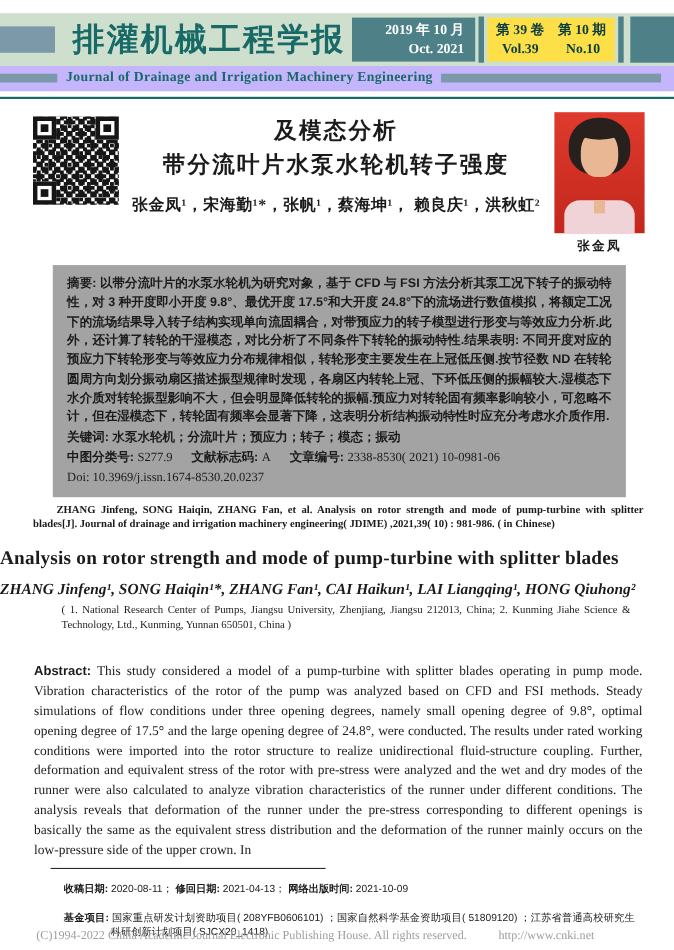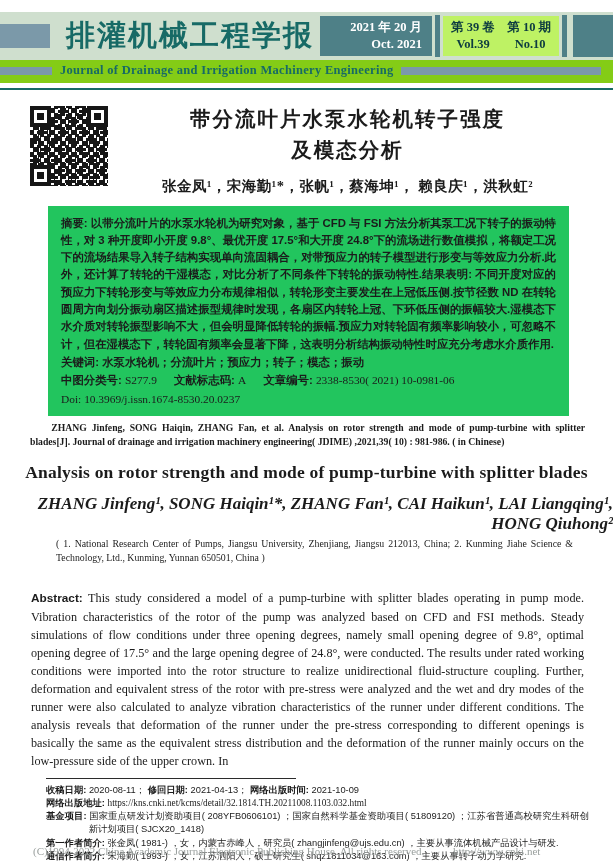"2021 年 20 月" div { text: 2021 年 20 -> 2019 年 10 }
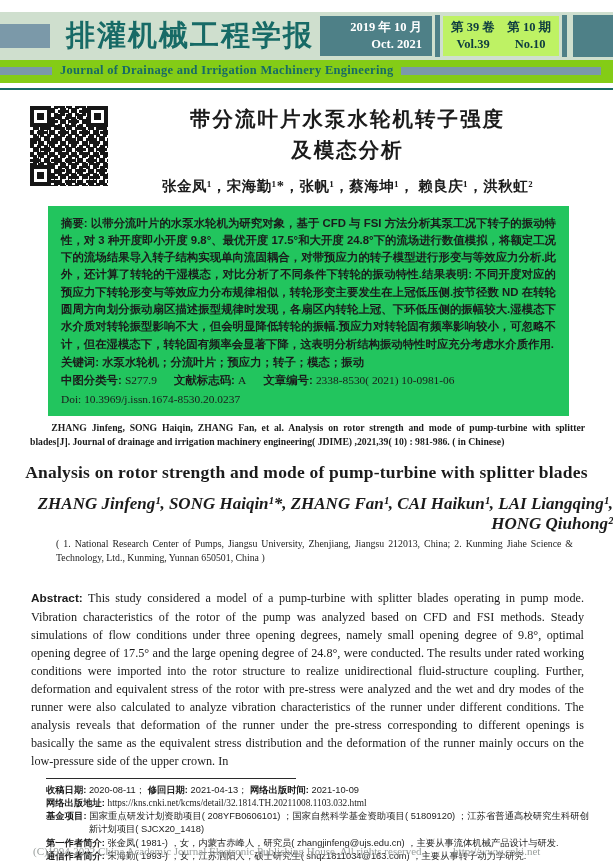"第 39 卷 第 10" .vol-box { background: #bef264 -> #fde047 }
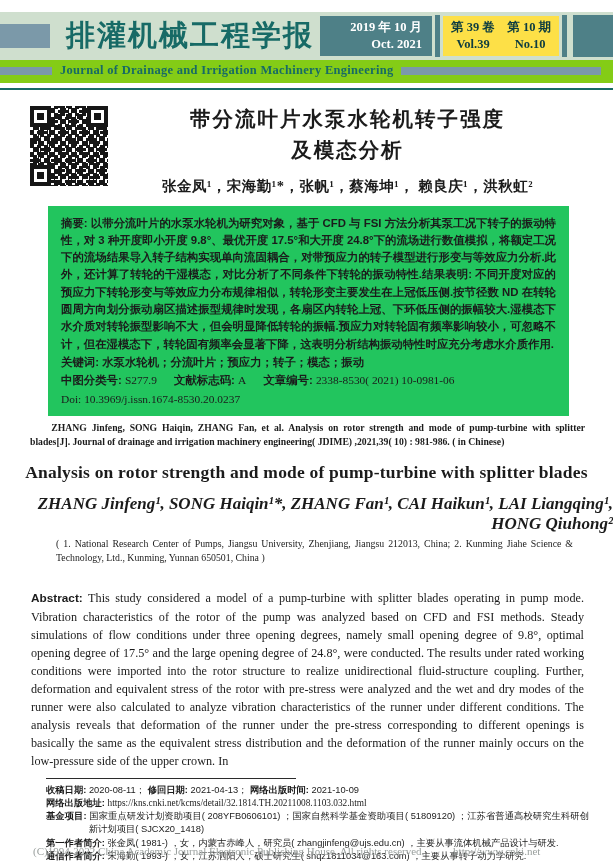"Journal of Drainage and Irrigation" .row2 { background: #84cc16 -> #c4b5fd }
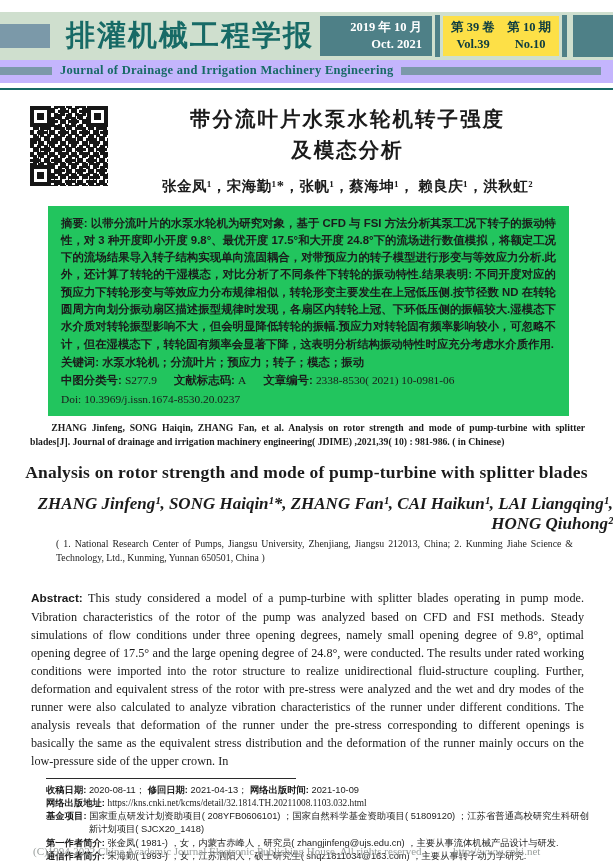"带分流叶片水泵水轮机转子强度" div { order: before "及模态分析" -> after "及模态分析" }
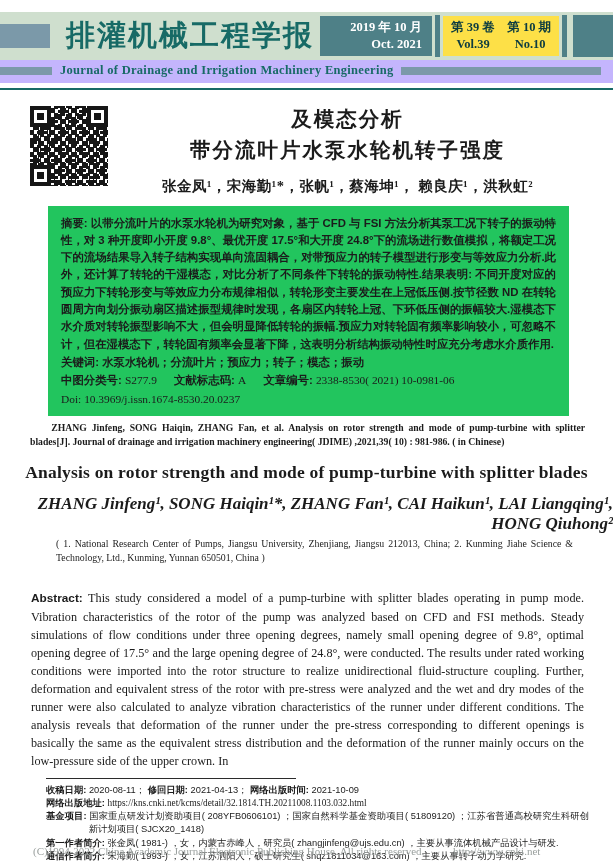"张金凤" div.photo-col { html: none -> <div> <div> <div></div> <div></div> <div></div> <div></div> <div></div> </div> <div>张金凤</div> </div> }
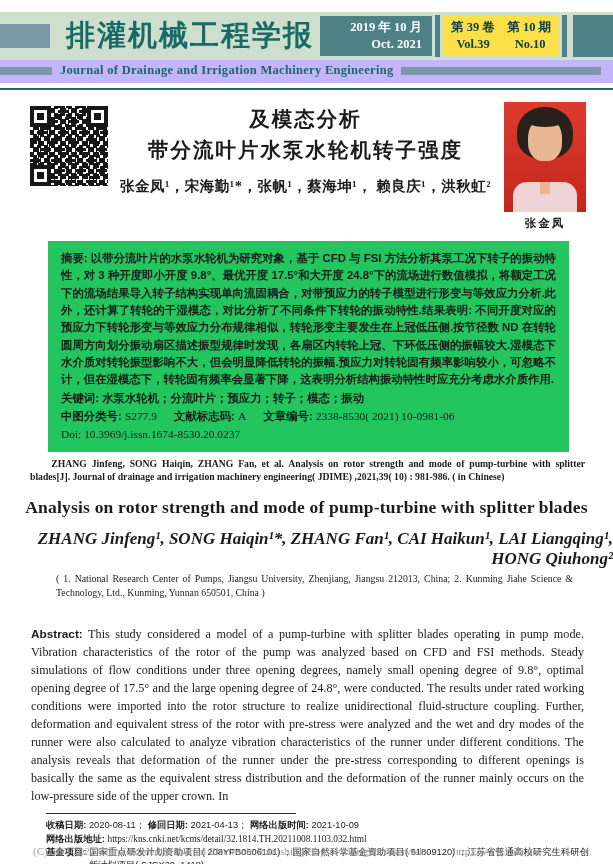"摘要: 以带分流叶片的水泵水轮机为研究对象，基于 CFD 与 FSI" .abs-box { background: #22c55e -> #a3a3a3 }
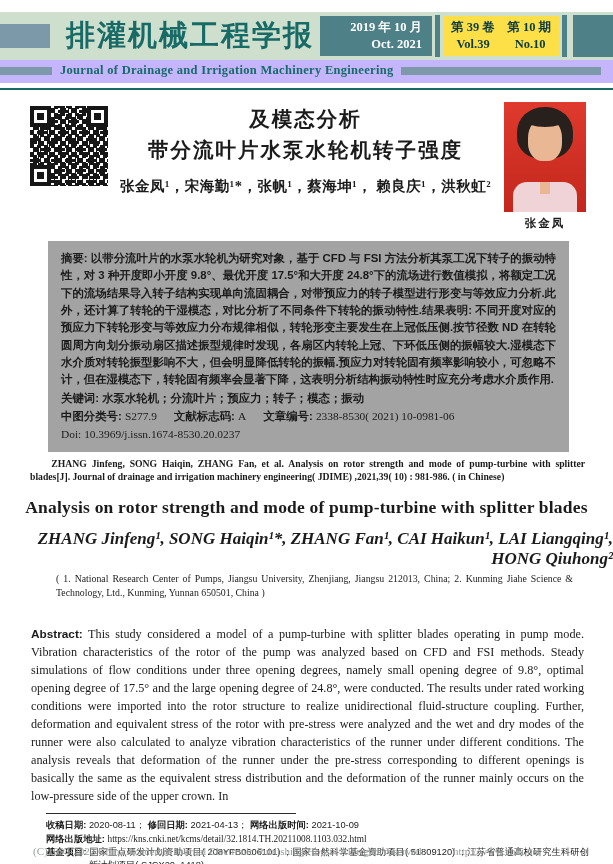"Analysis on rotor strength and" .en-title { text-align: center -> none }
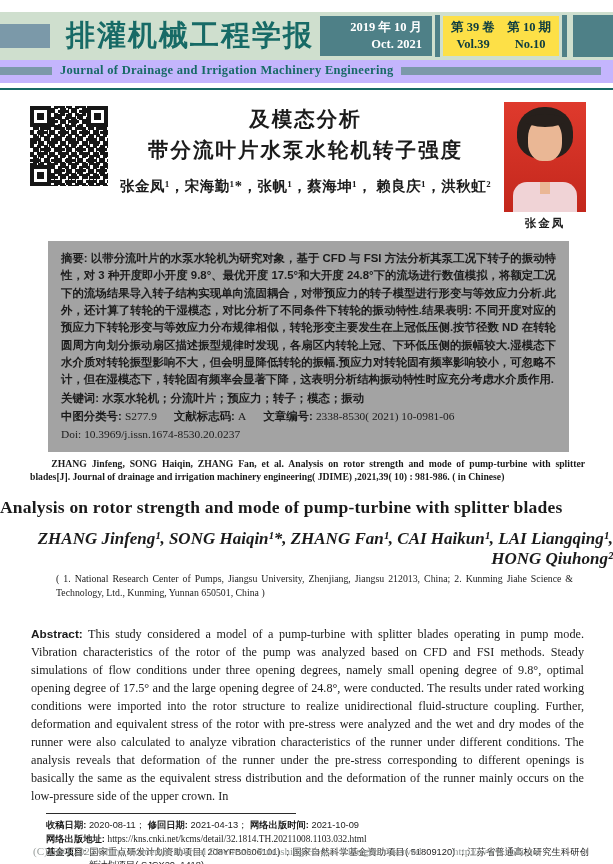"ZHANG Jinfeng¹, SONG Haiqin¹*, ZHANG" .en-authors { font-size: 17px -> 14px; text-align: right -> left }
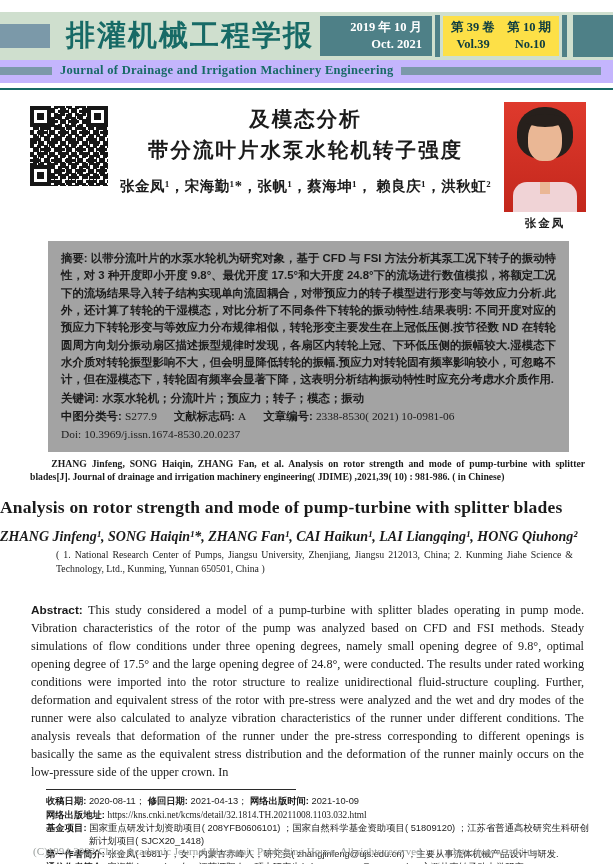"收稿日期: 2020-08-11； 修回日期: 2021-04-13；" .fns p { margin: 0 -> 12px }
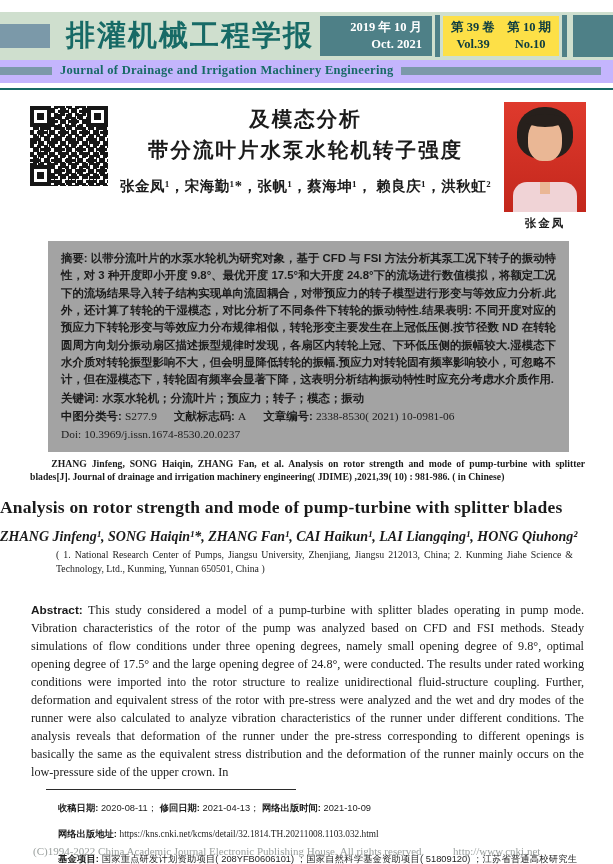"网络出版地址:" p { html: <p> <span>网络出版地址:</span> <span>https://kns.cnki.net/kcms/detail/32.1814.TH.20211008.1103.032.html</span> </p> -> none }
